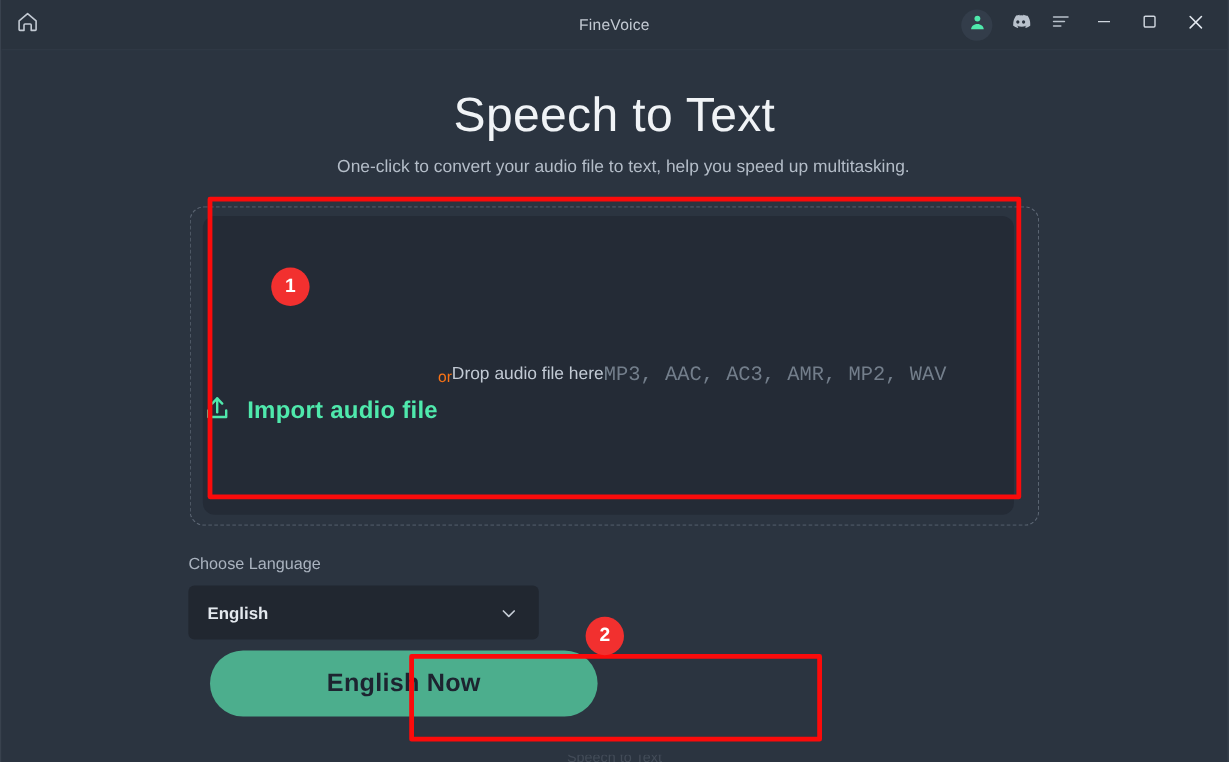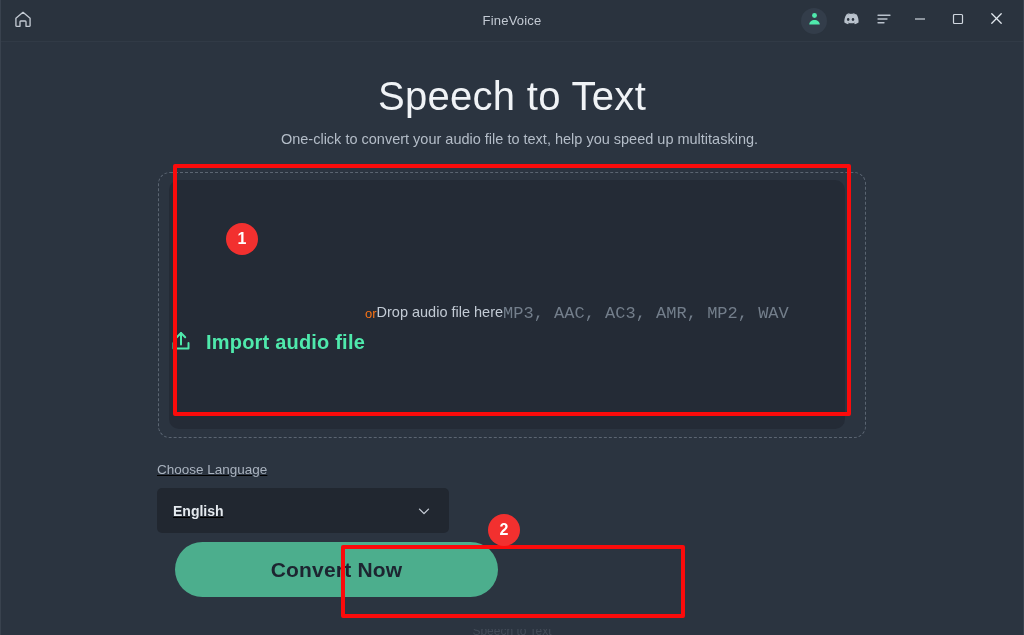"Choose Language" #controls-row { text-decoration: underline -> none }
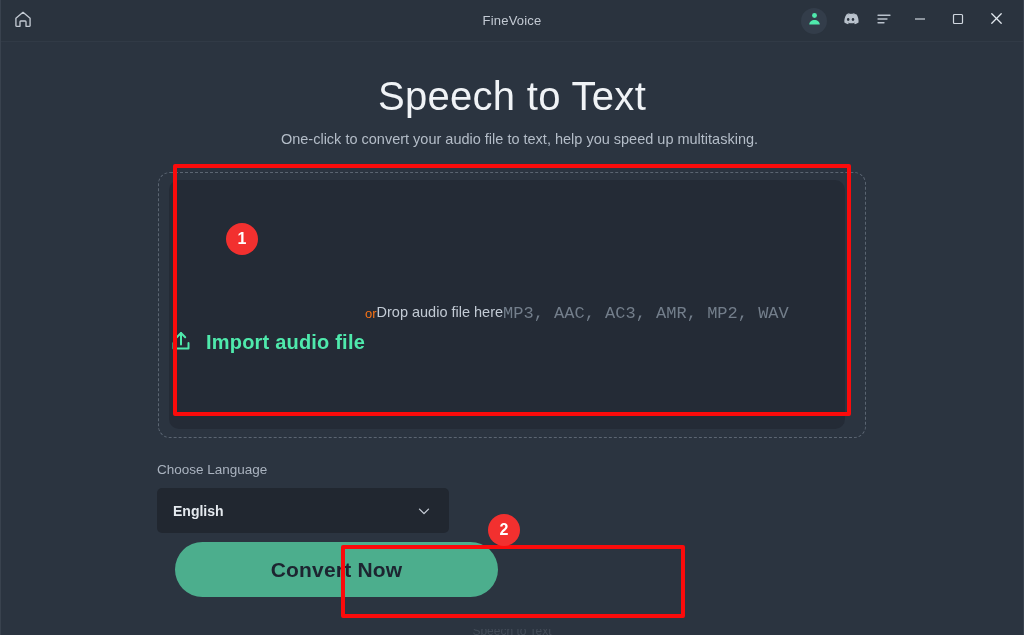"Convert Now" button { text: Convert -> English }
